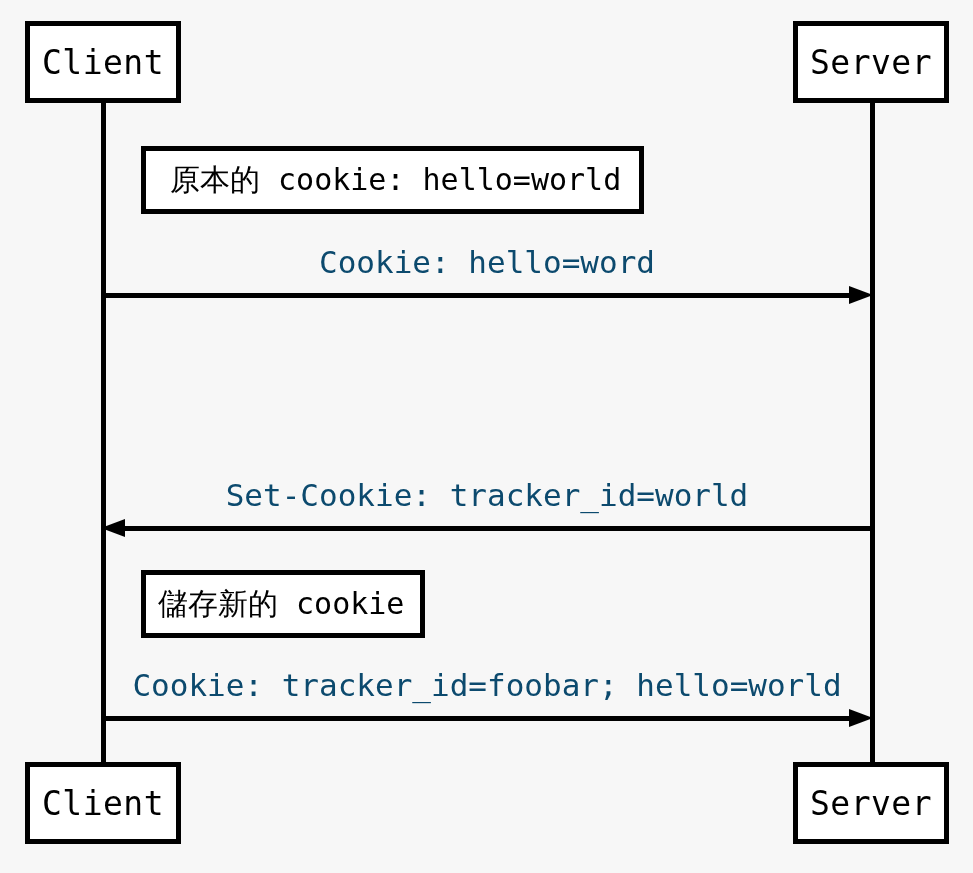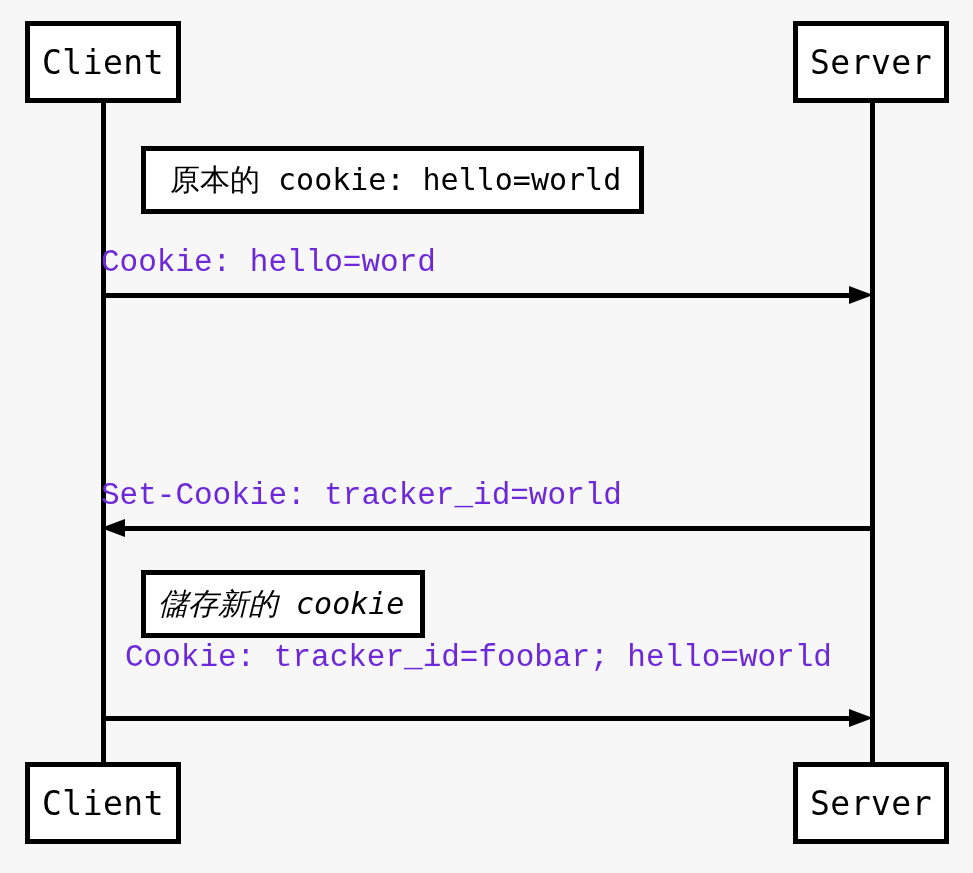"Cookie: hello=word" .message-label { color: #6d28d9 -> #0c4a6e; font-family: Liberation Mono, monospace -> none; text-align: none -> center }
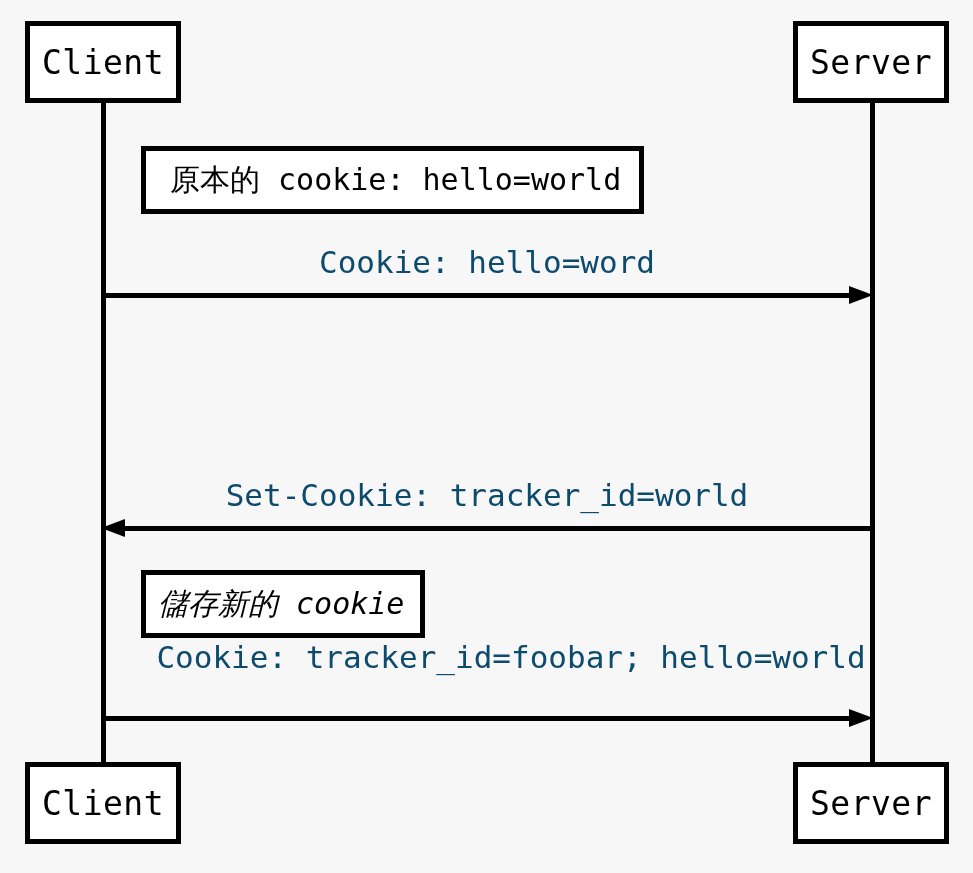"儲存新的 cookie" .note-store-cookie { font-style: italic -> none }
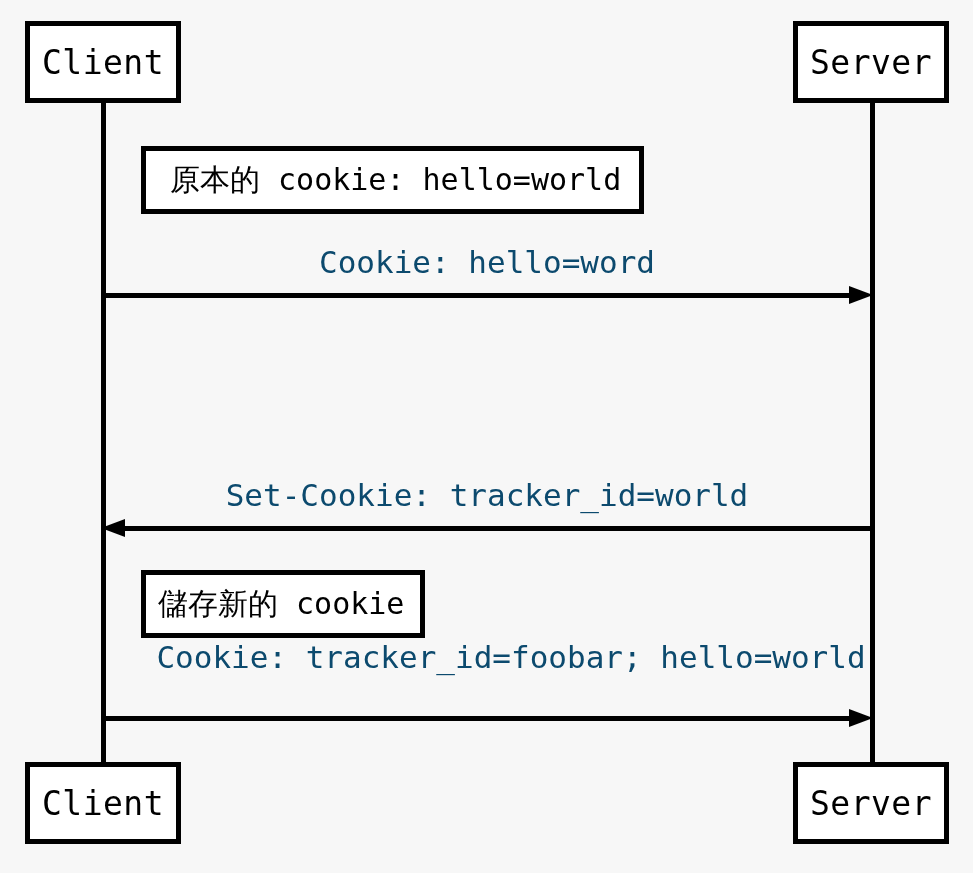"Cookie: tracker_id=foobar; hello=world" .label-request-both { padding-left: 24px -> none; top: 642px -> 670px }
